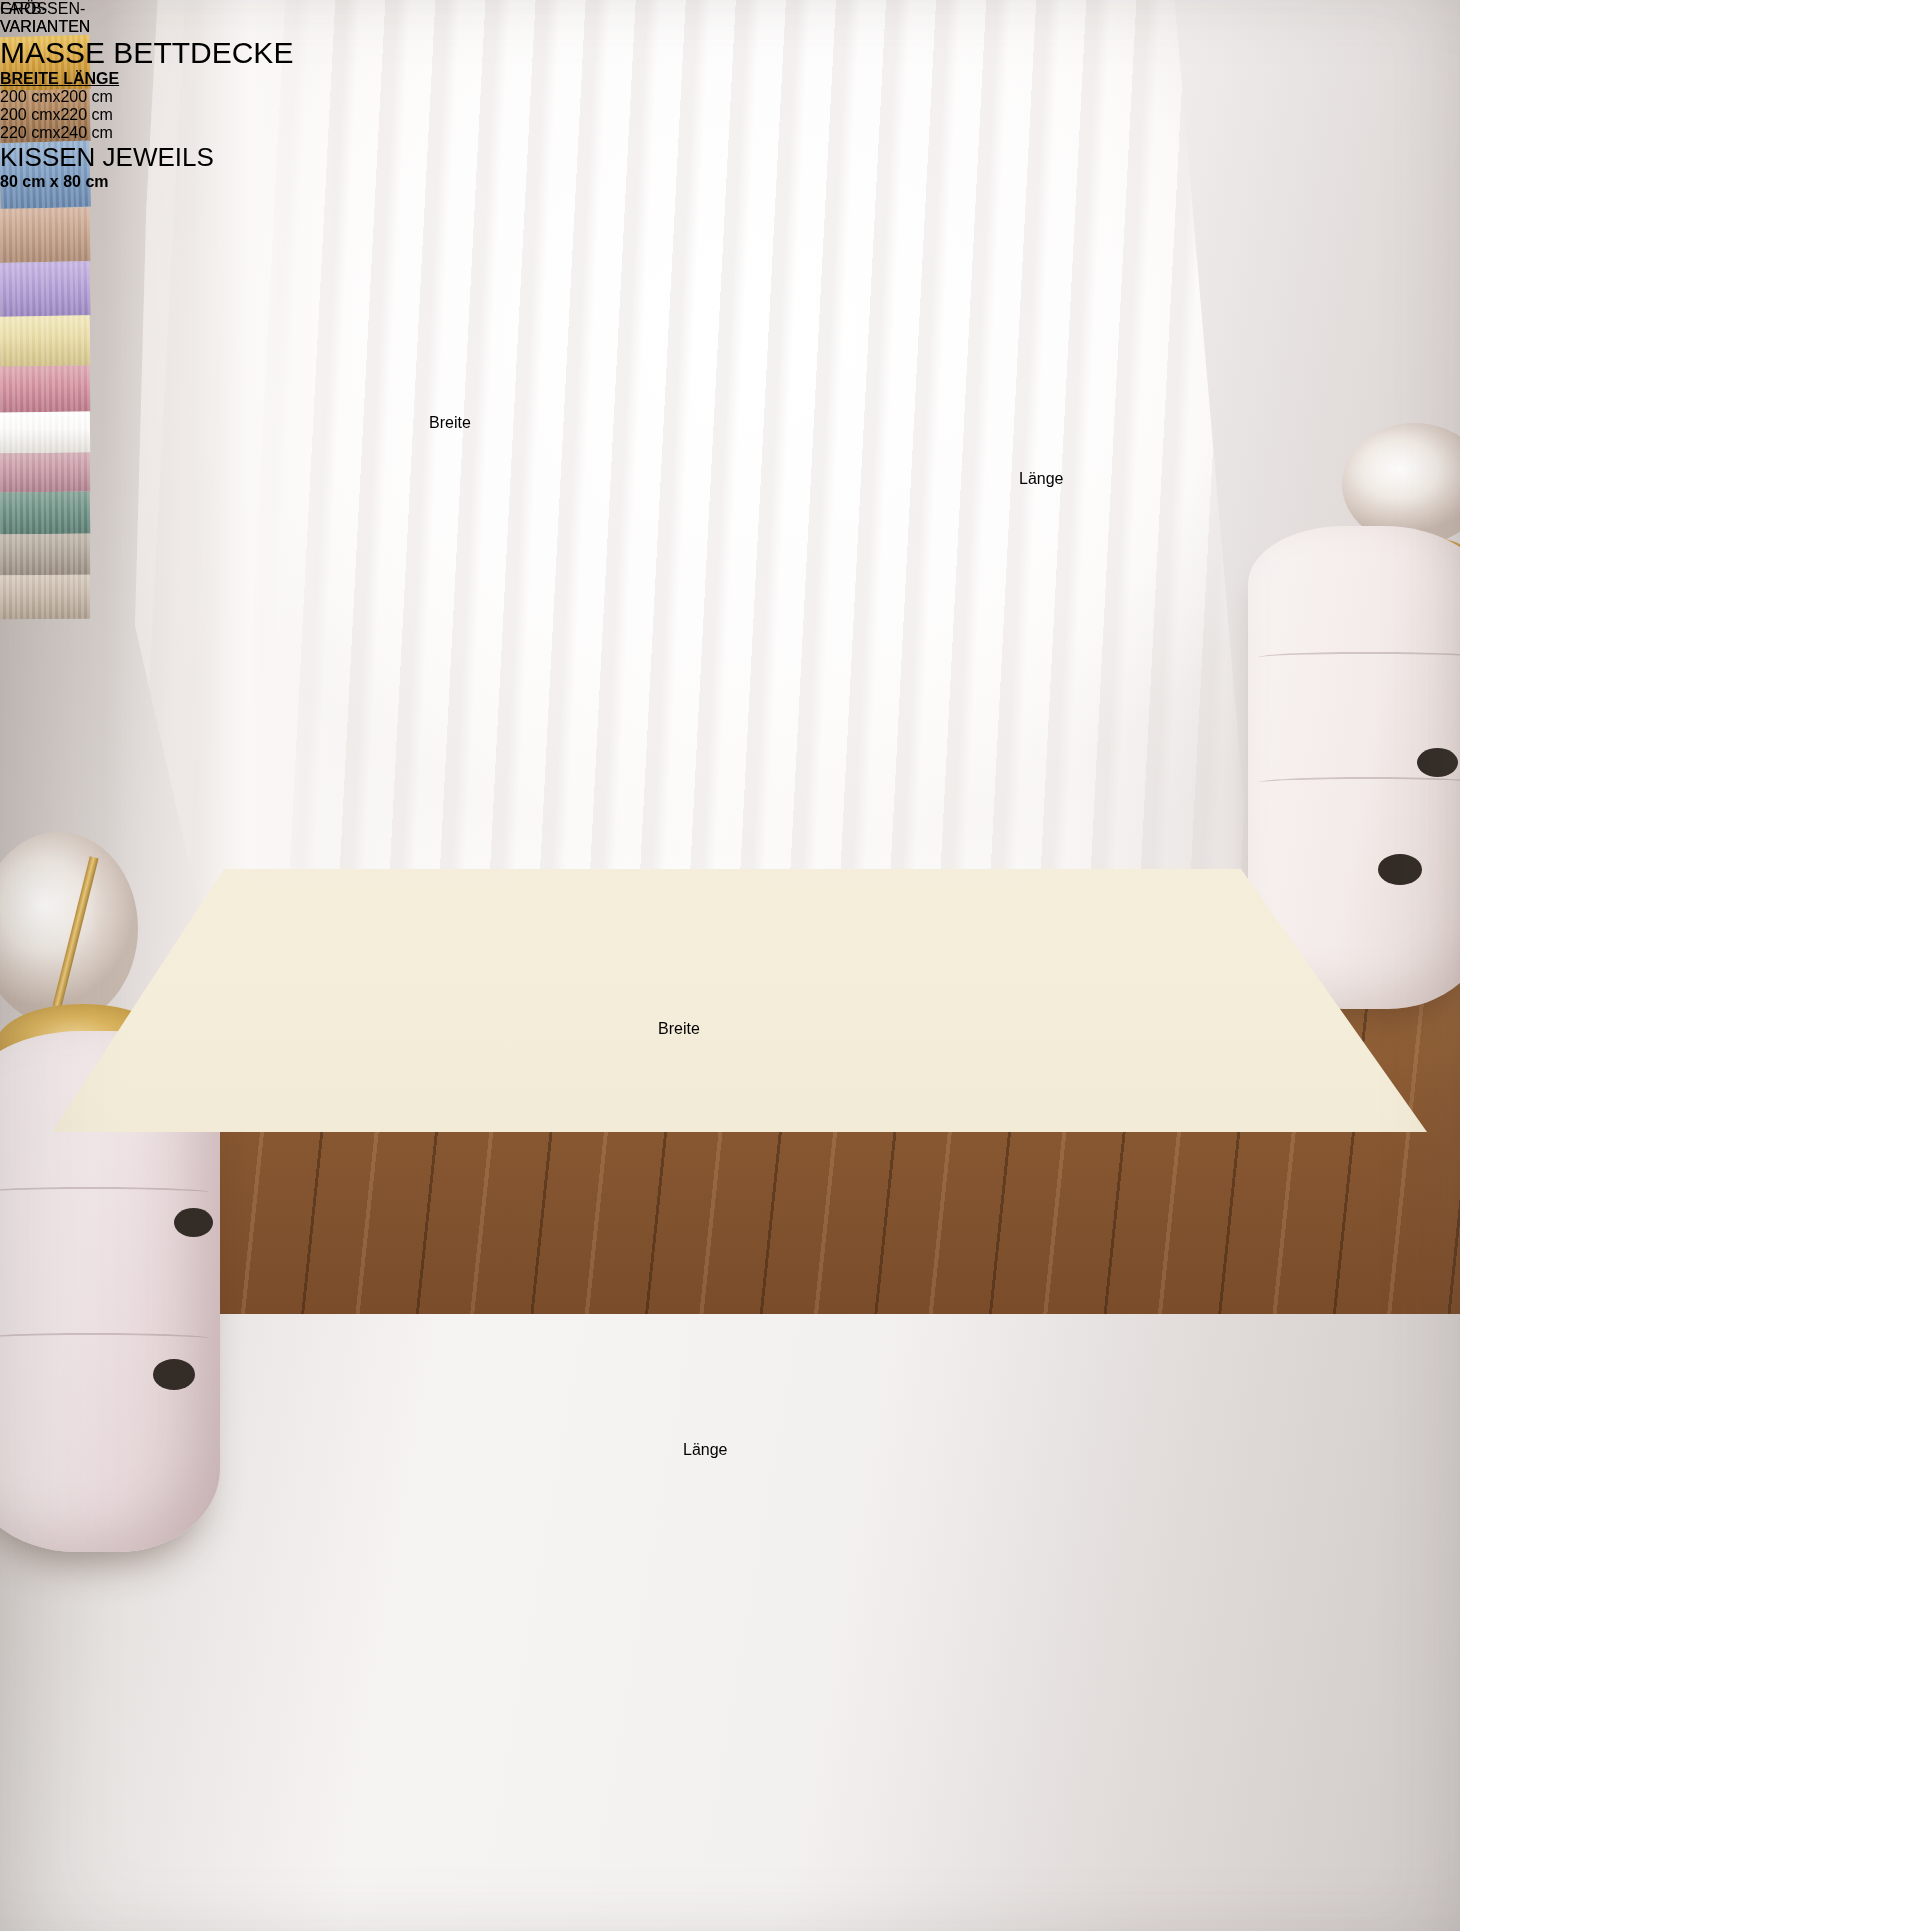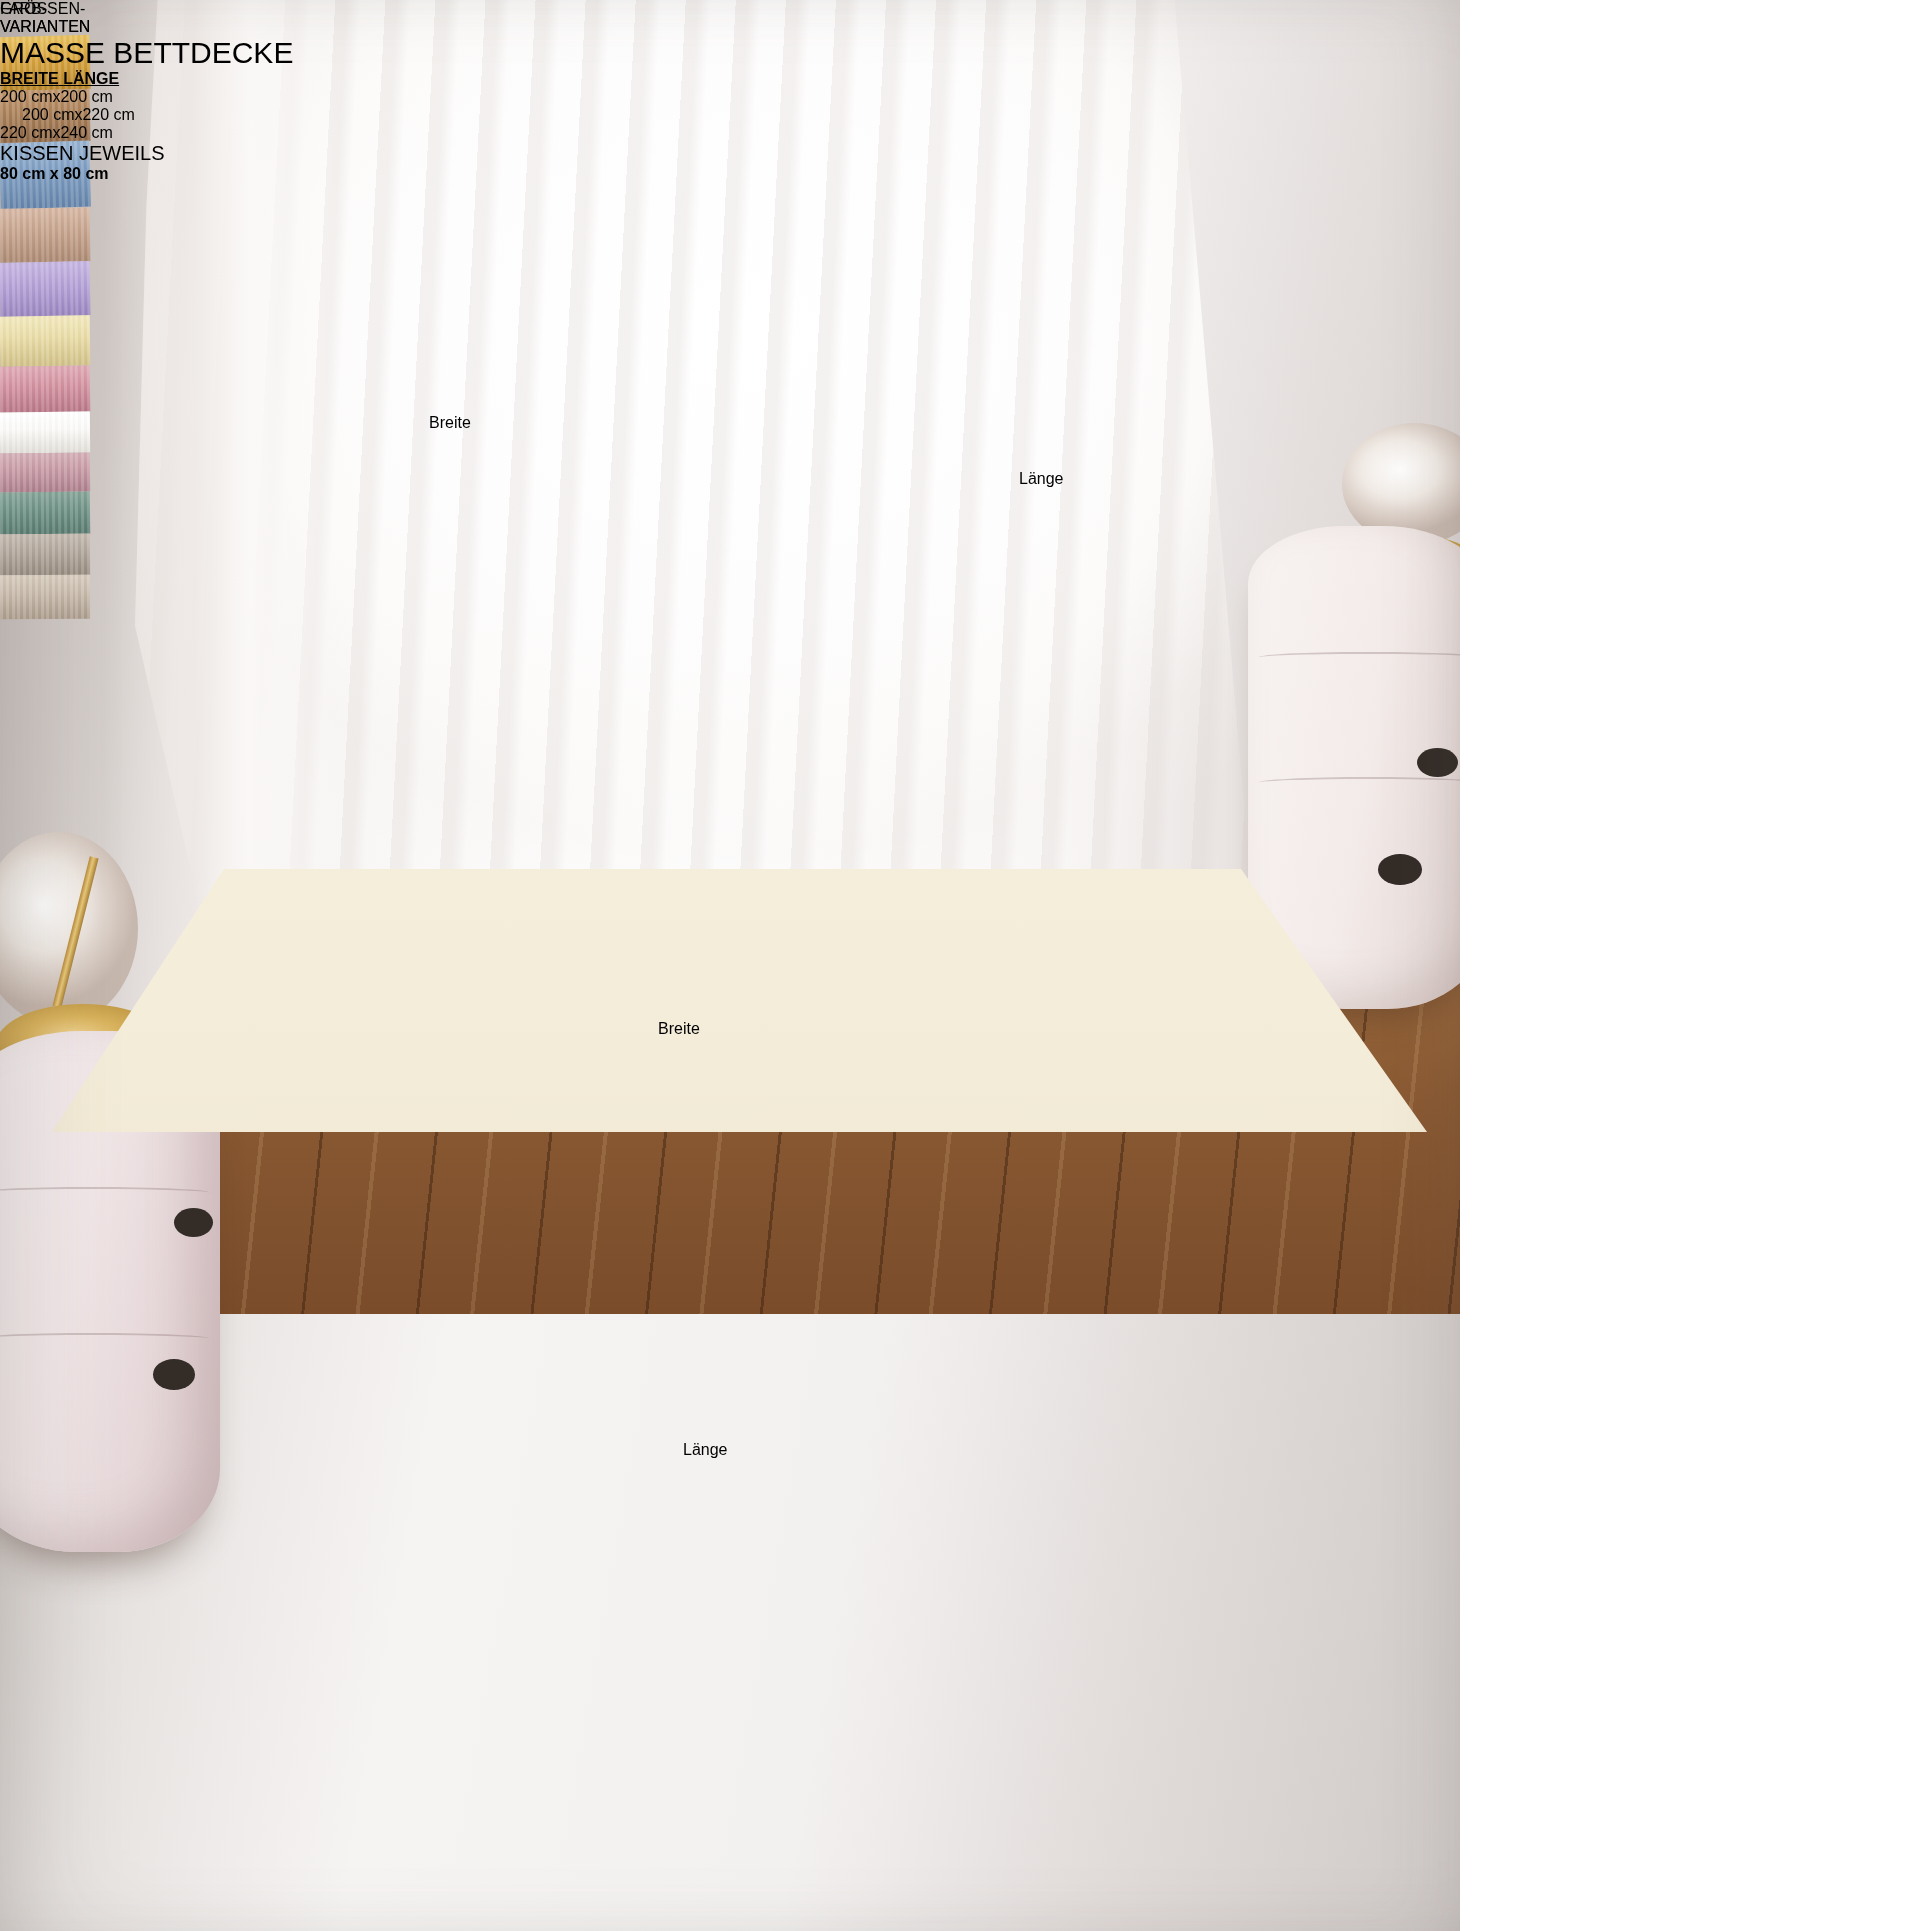"200 cmx220 cm" div.sz { padding-left: 22px -> none }
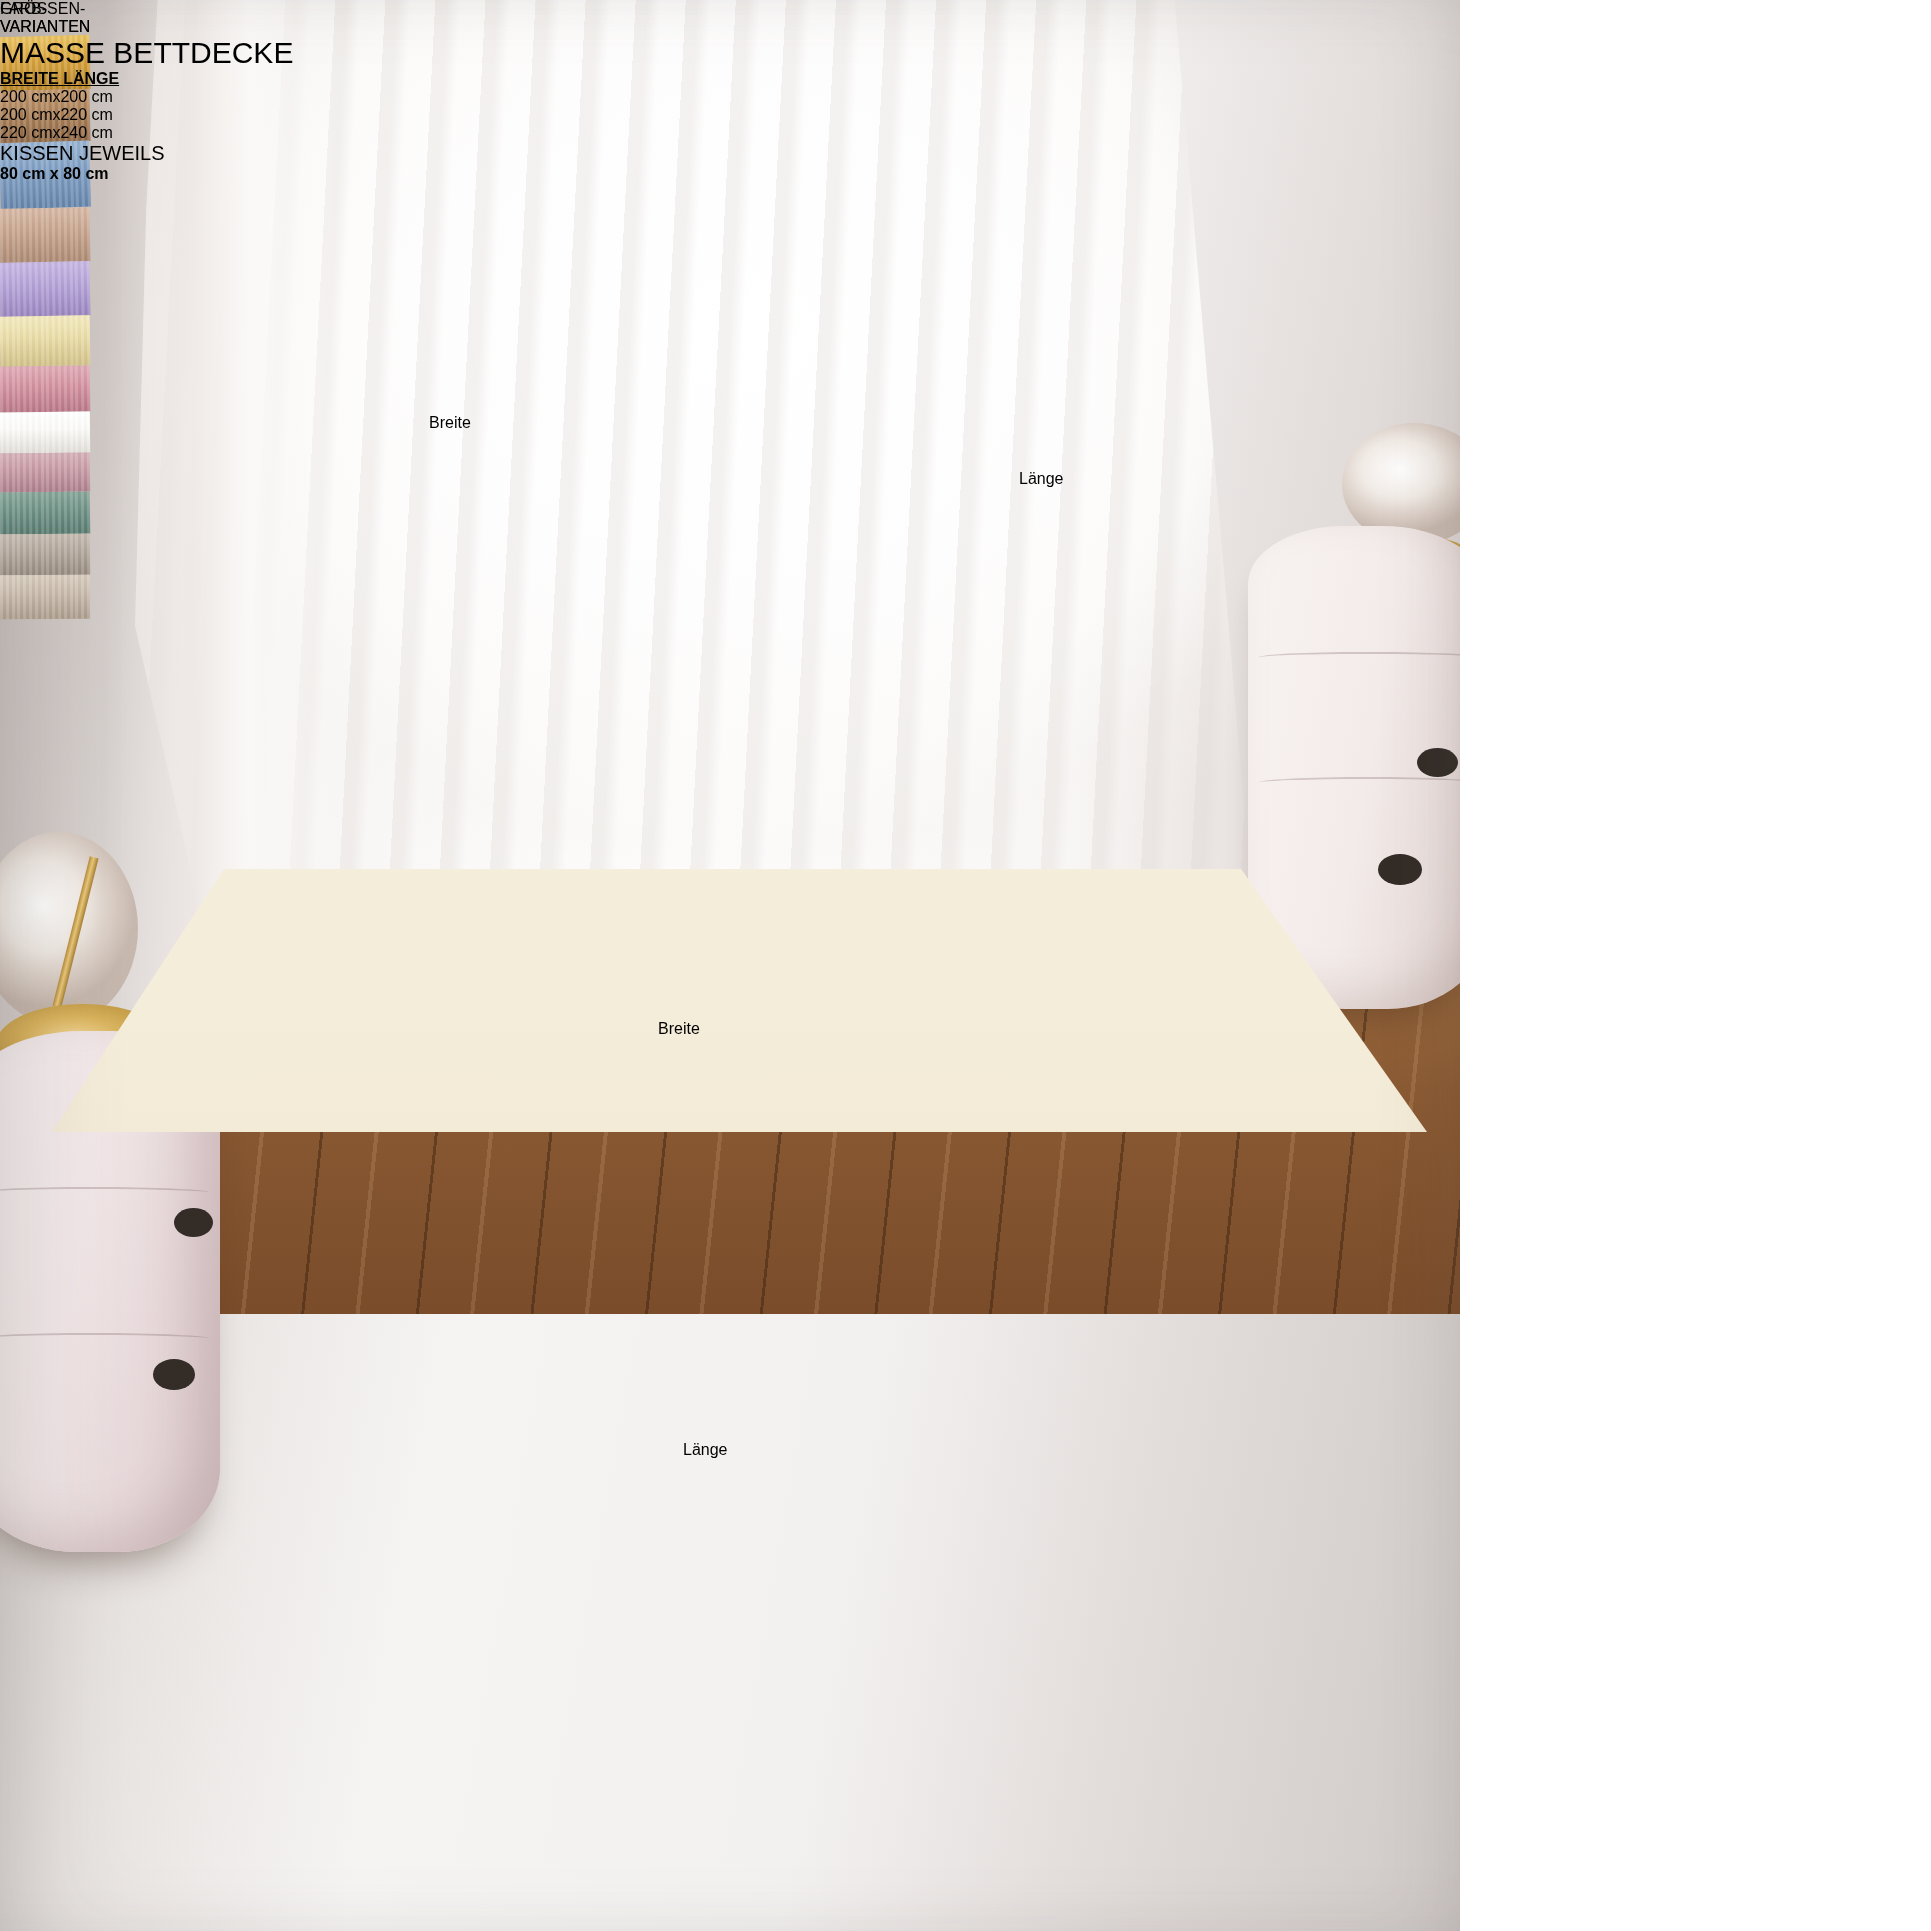"KISSEN JEWEILS" div.sz { font-size: 20px -> 26px }
